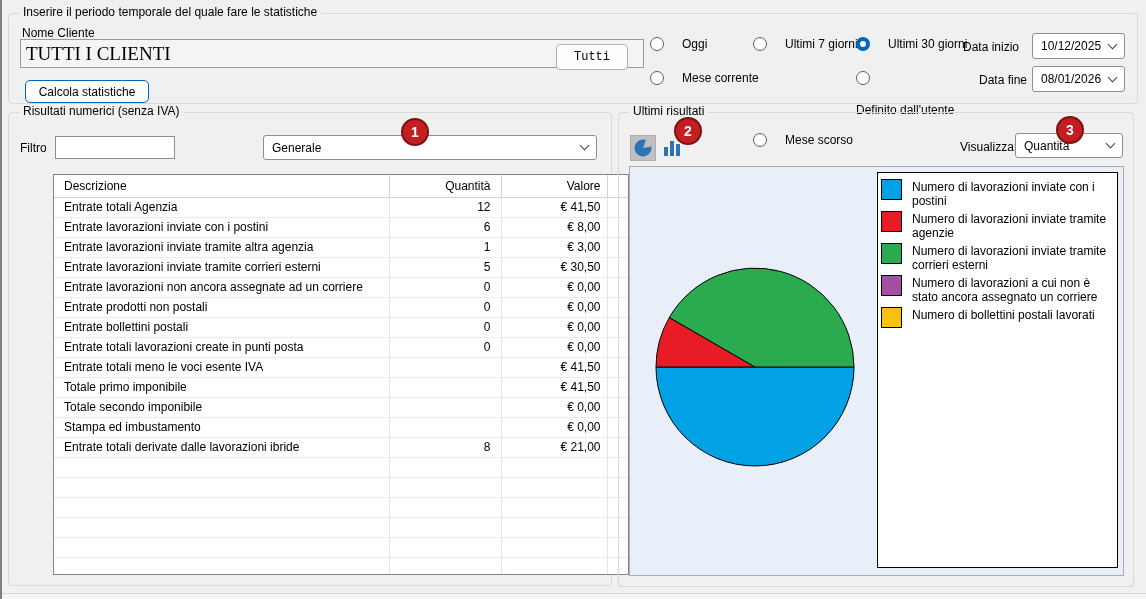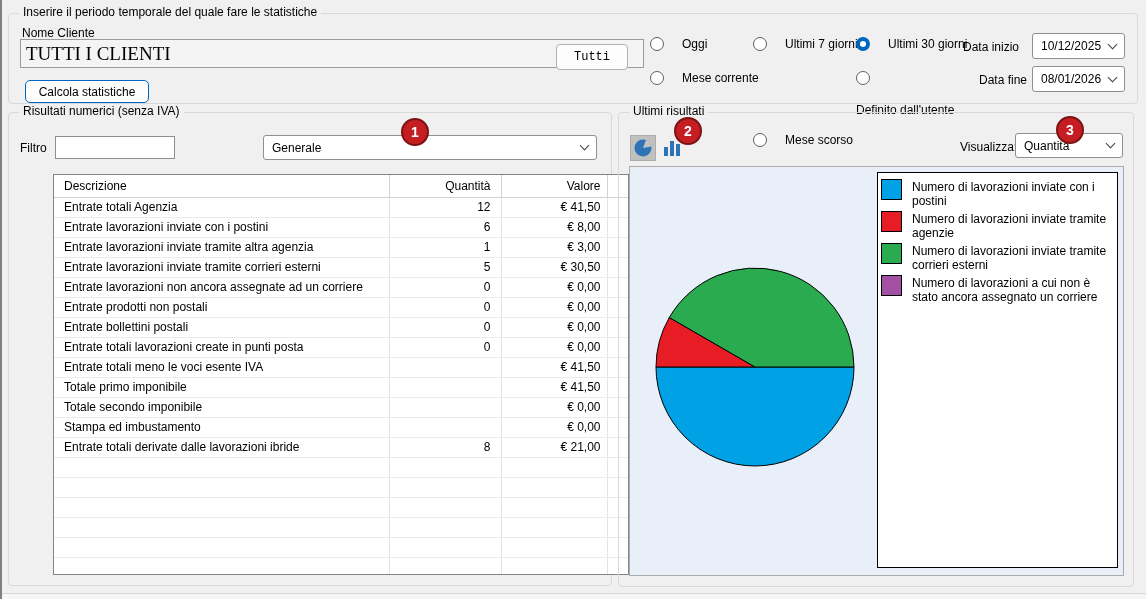"Numero di bollettini postali lavorati" div.legend-entry { html: none -> <div> <span></span> <span>Numero di bollettini postali lavorati</span> </div> }
